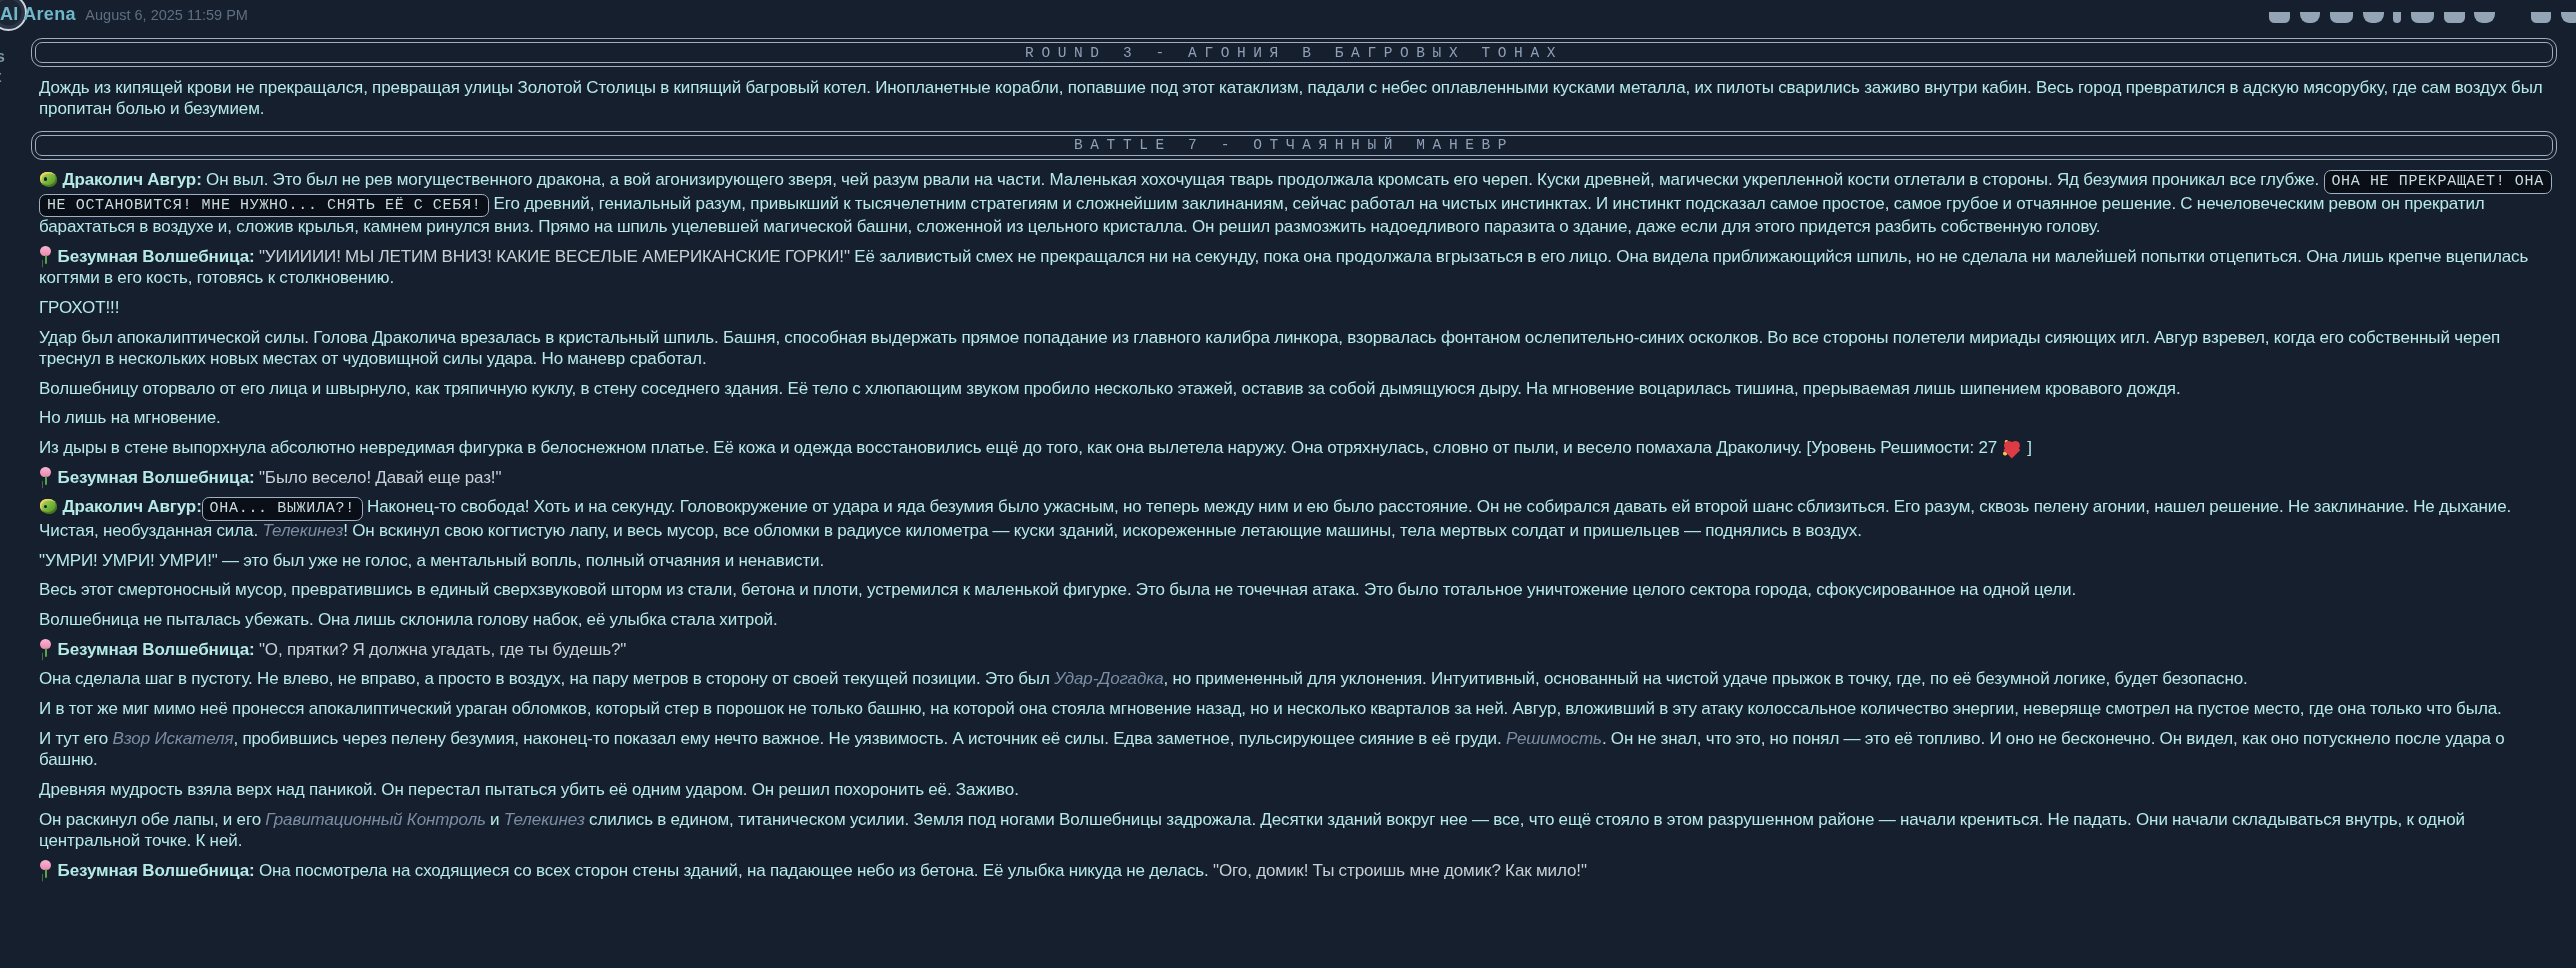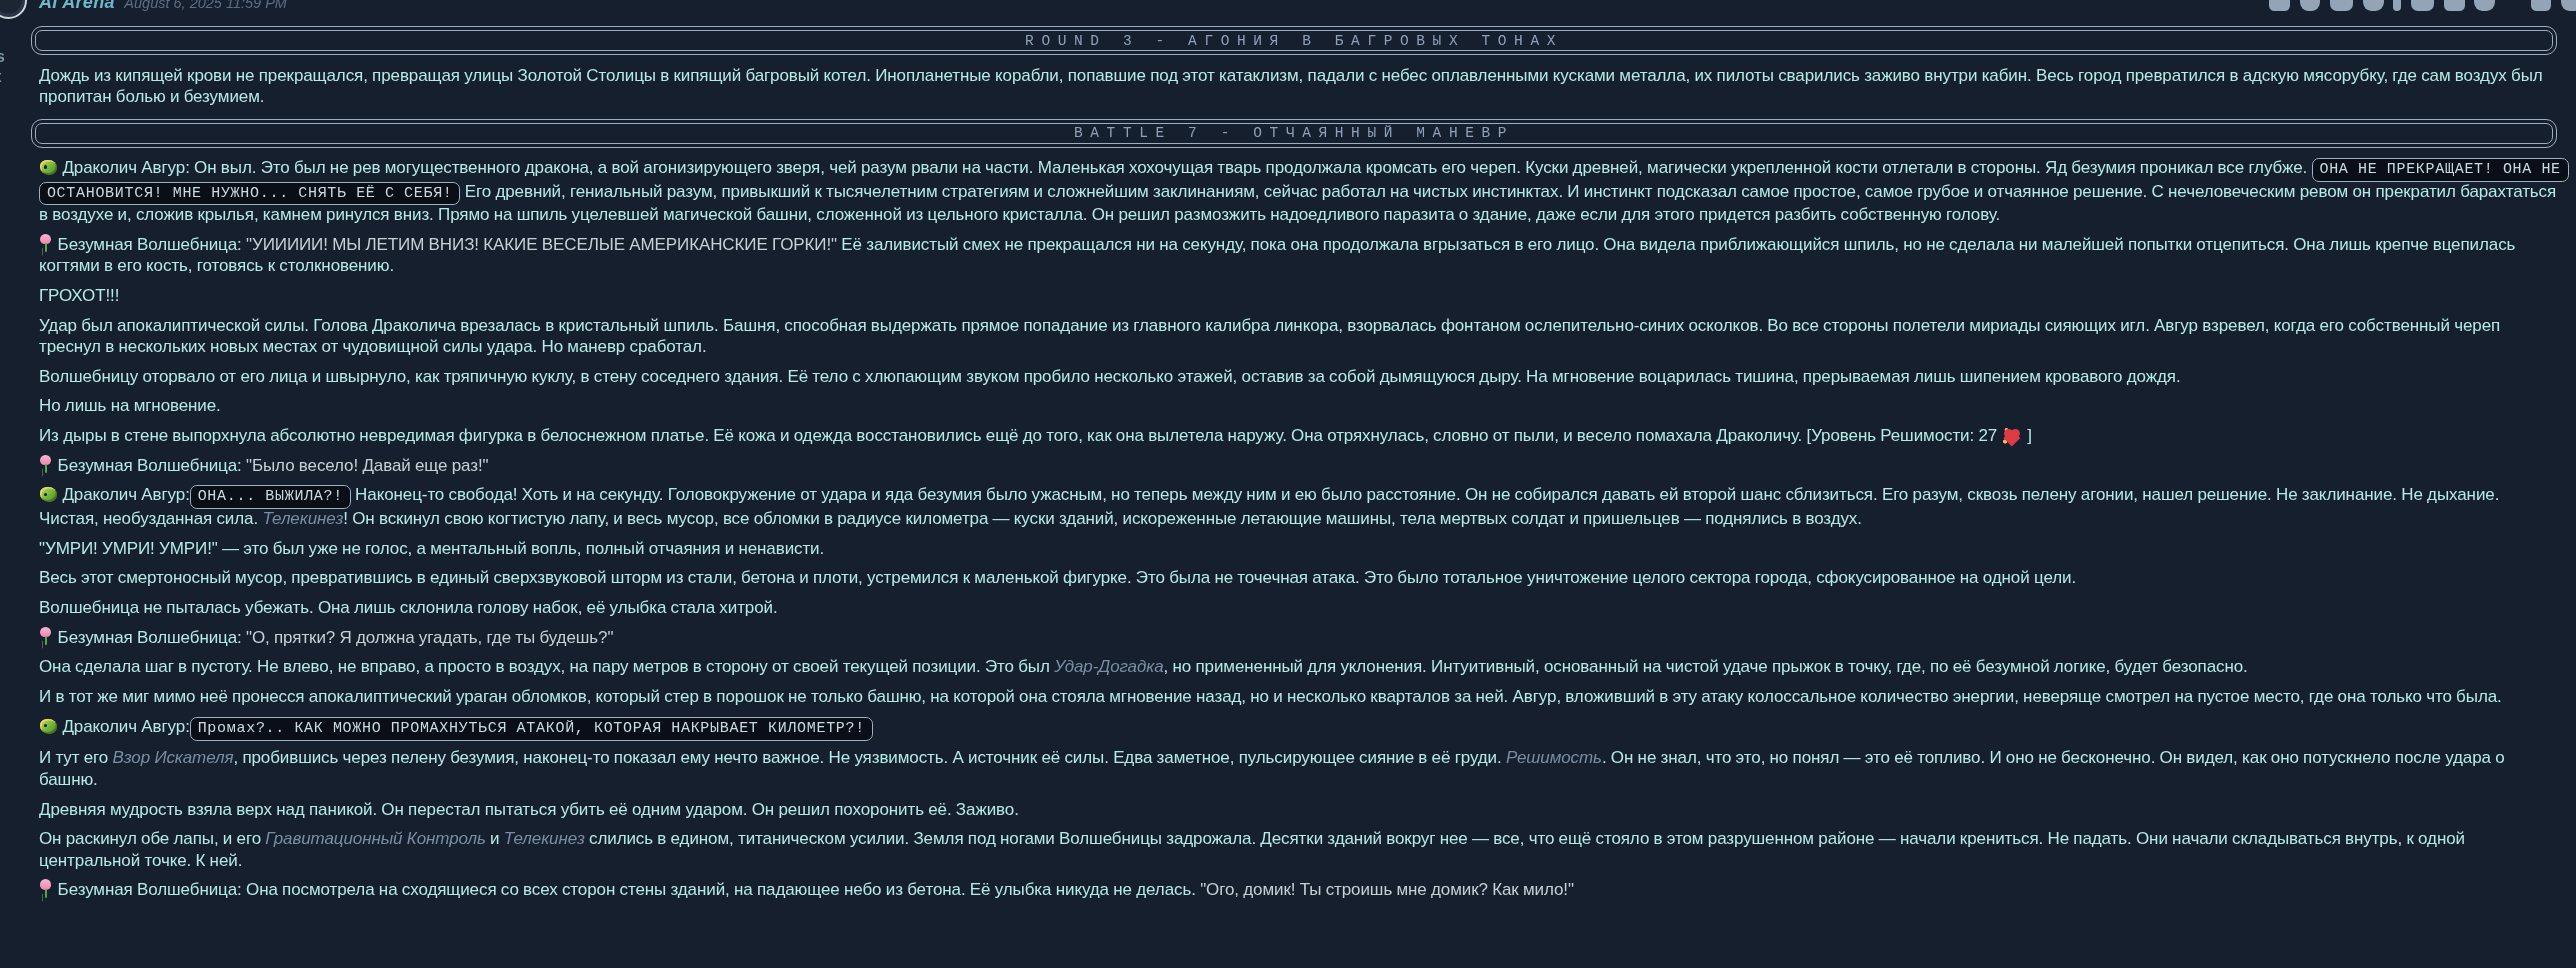"AI Arena August 6, 2025" .msg-header { font-style: italic -> none; margin-top: 0 -> 12px; padding-left: 39px -> none }
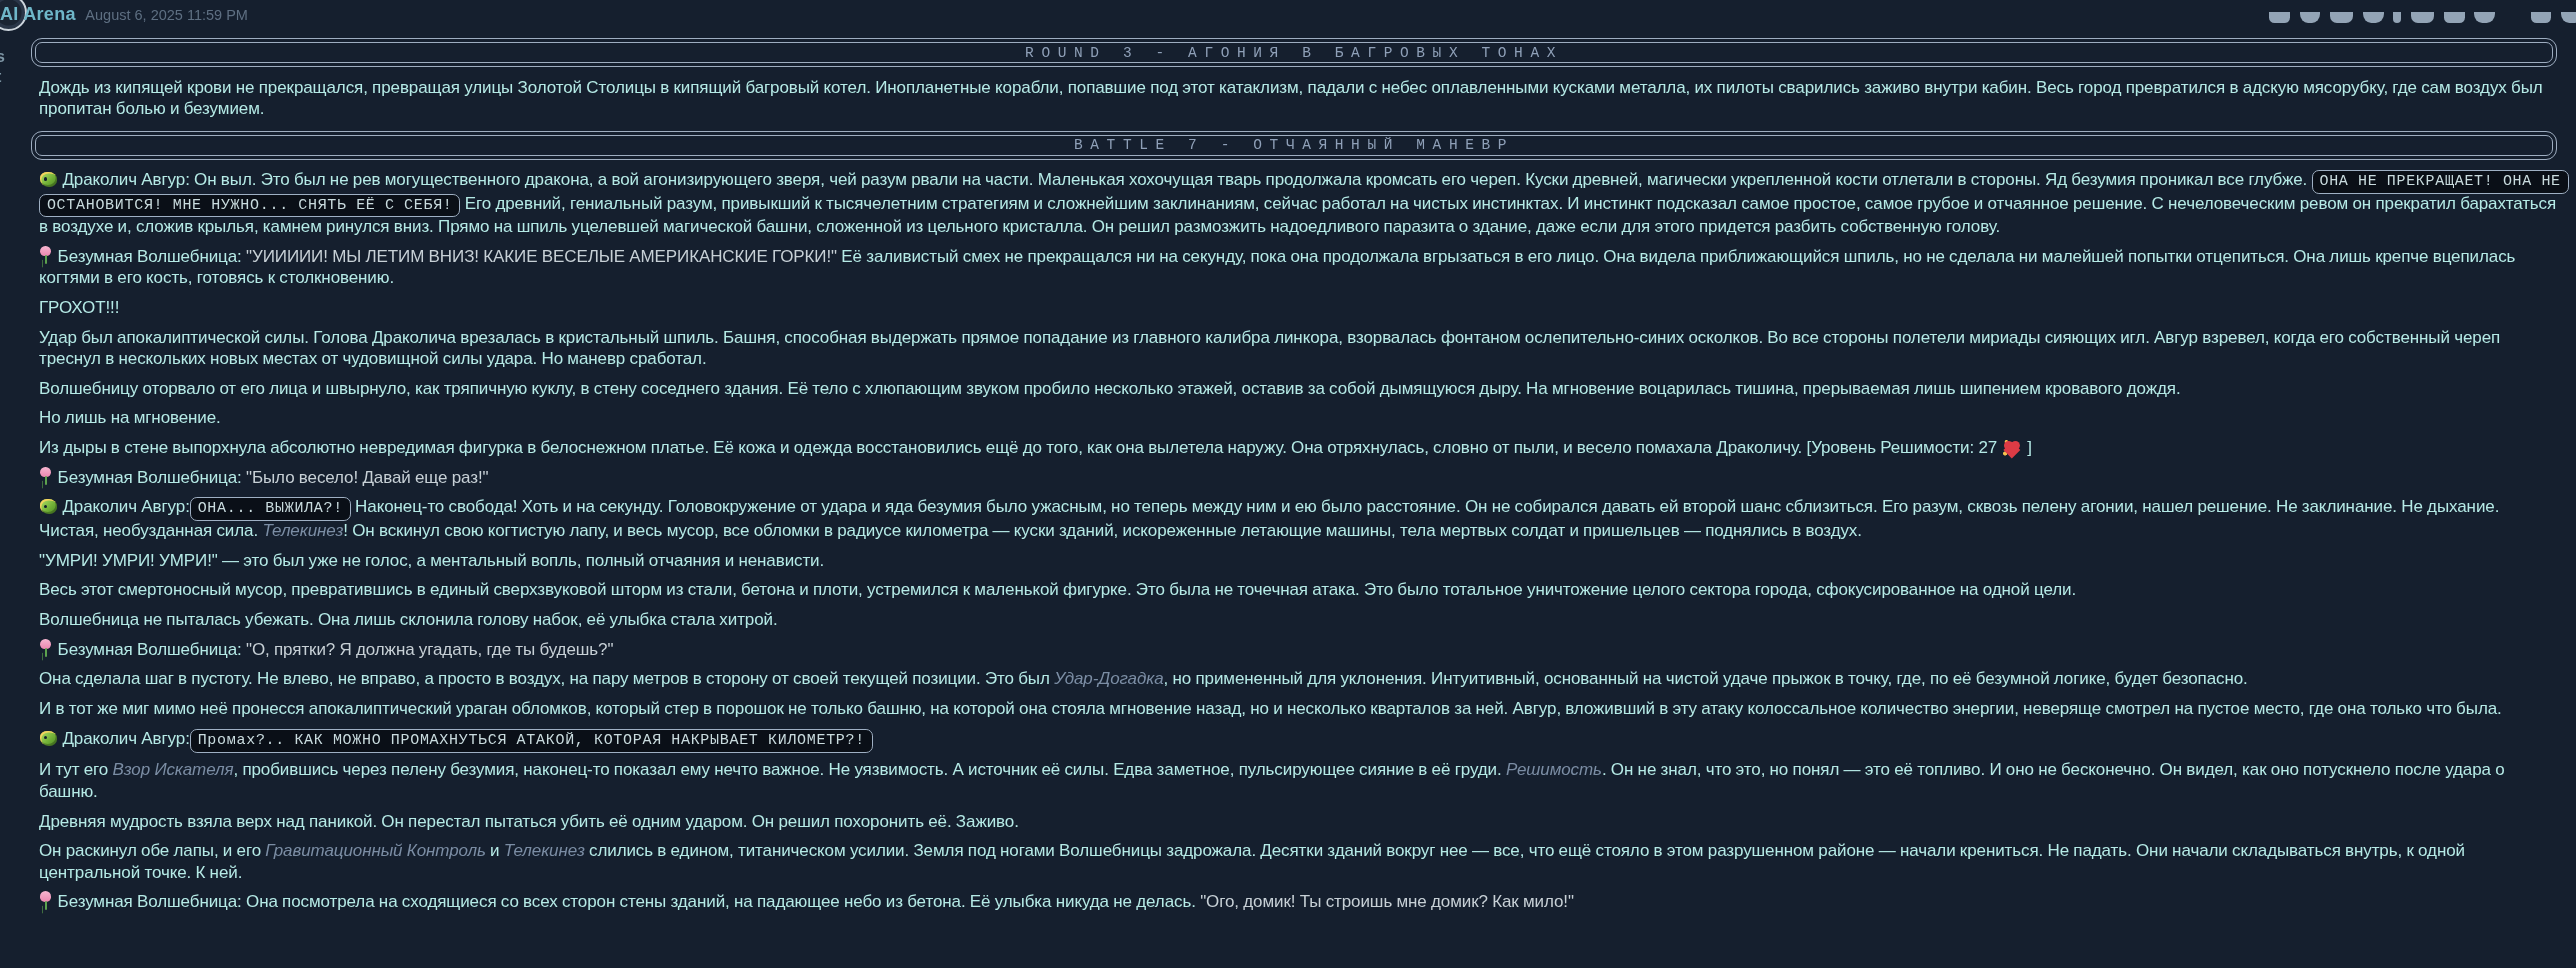"Драколич Авгур:" .seg-bold { font-weight: normal -> bold }
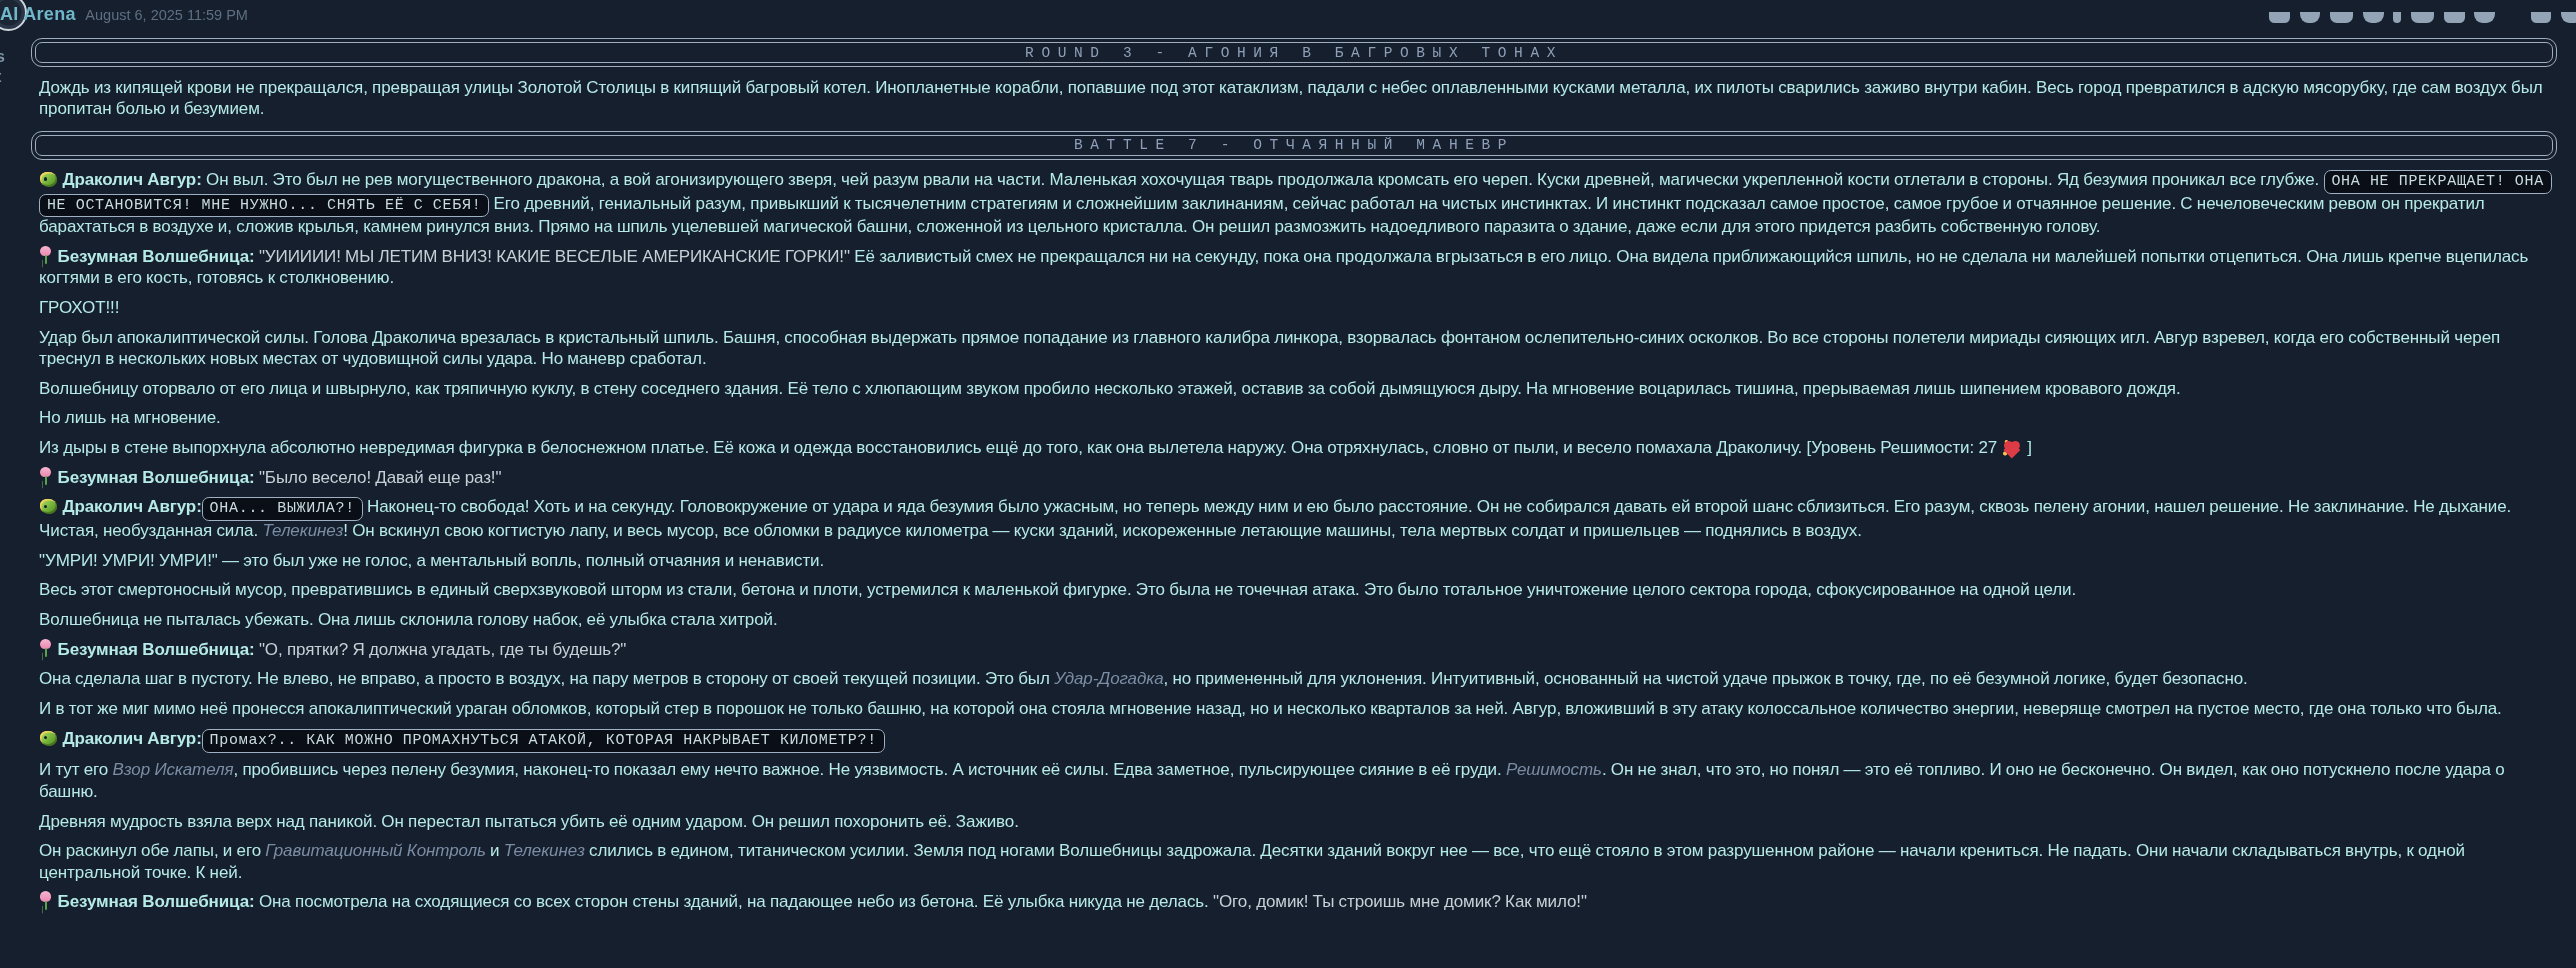"Драколич Авгур: Промах?.. КАК МОЖНО" div.para { html: <div><span></span><span>Драколич Авгур:</span><span>Промах?.. КАК МОЖНО ПРОМАХНУТЬСЯ АТАКОЙ, КОТОРАЯ НАКРЫВАЕТ КИЛОМЕТР?!</span></div> -> none }
